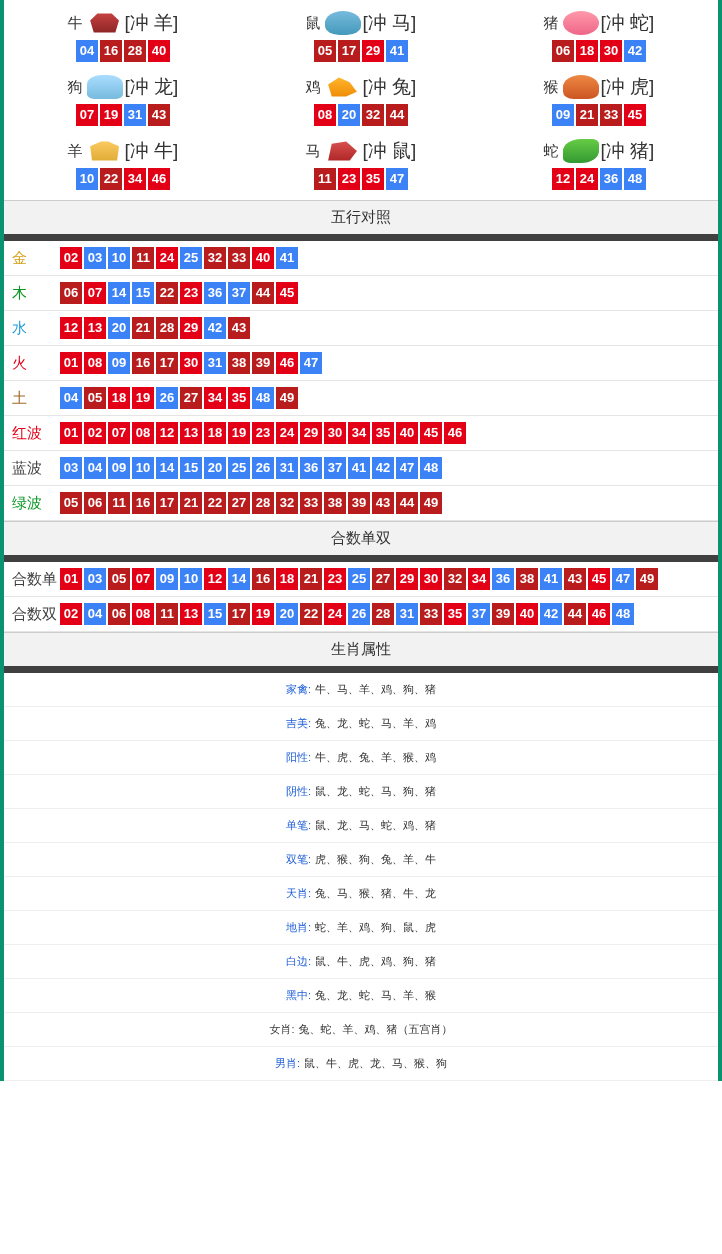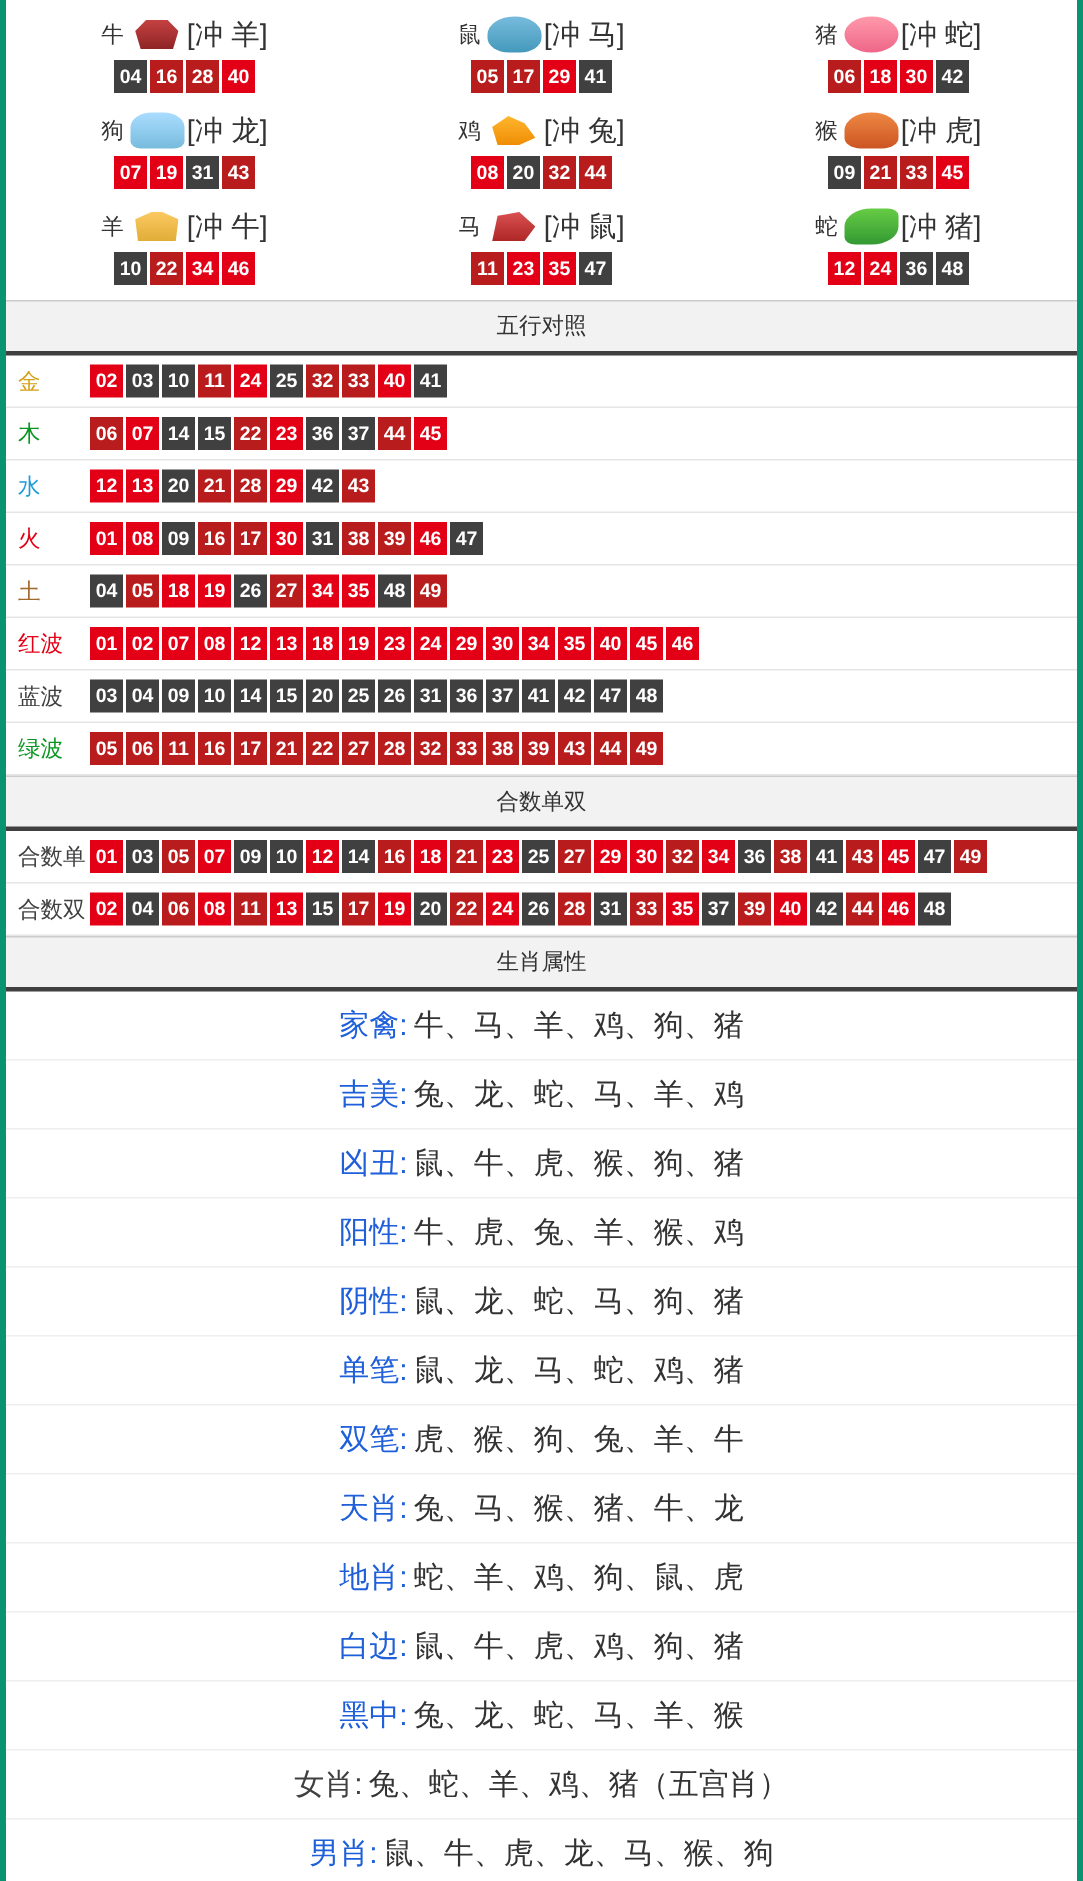"04" .b { background: #404040 -> #3b82f6 }
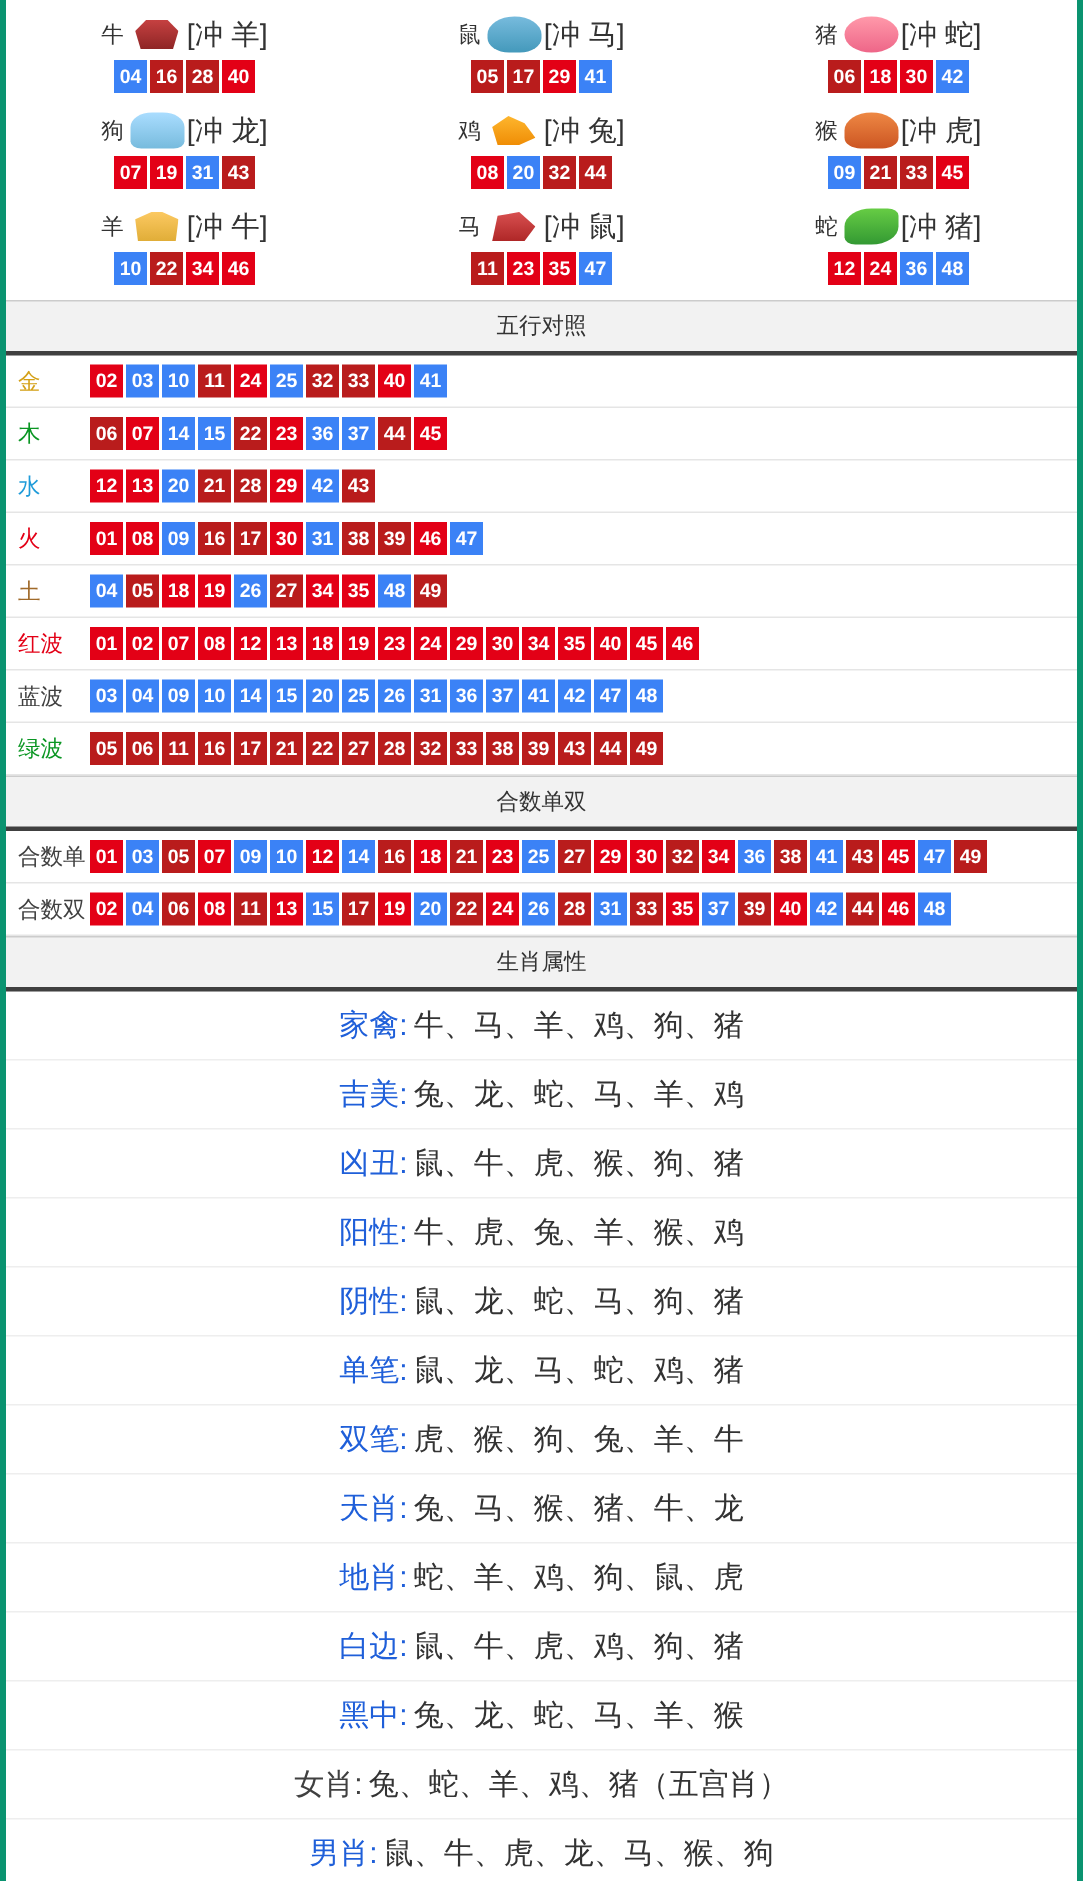"五行对照" .sect-h { border-bottom: 3px solid #404040 -> 7px solid #404040 }
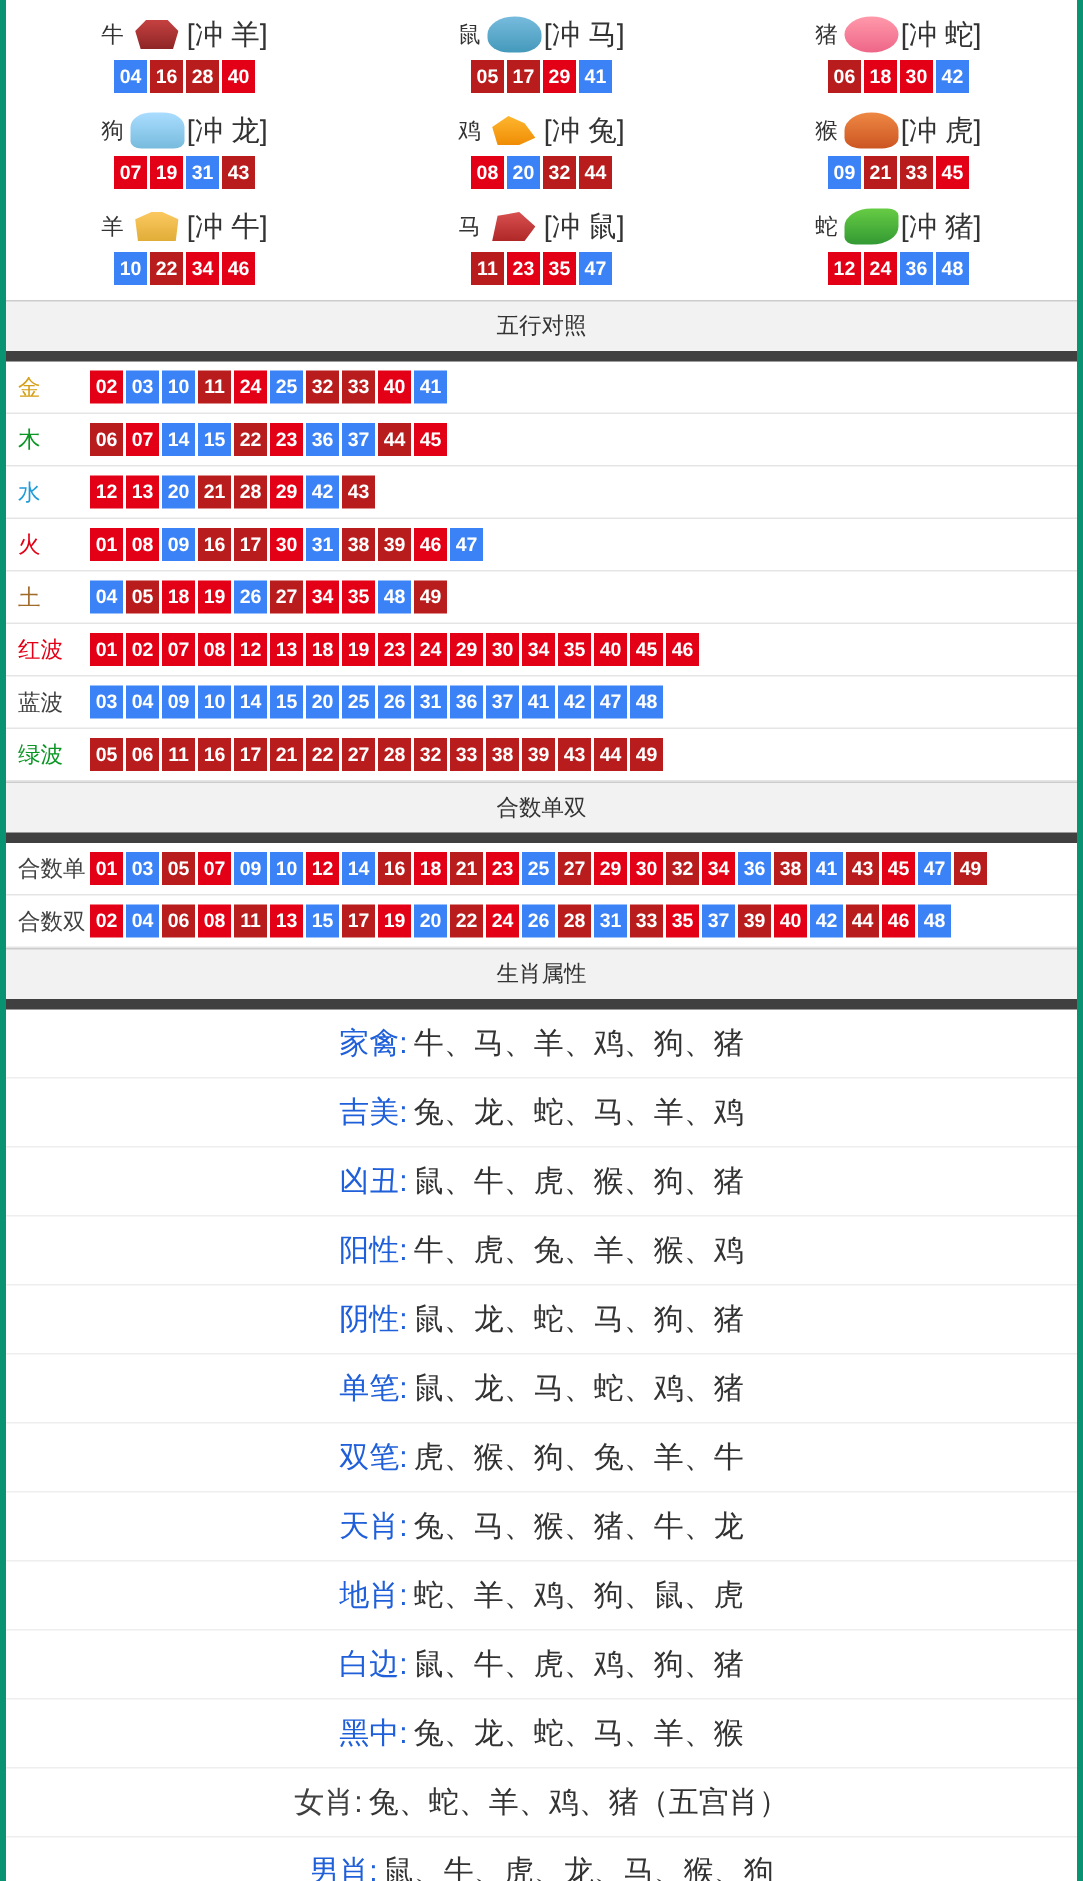"家禽: 牛、马、羊、鸡、狗、猪" .attr-row { font-size: 20px -> 11px }
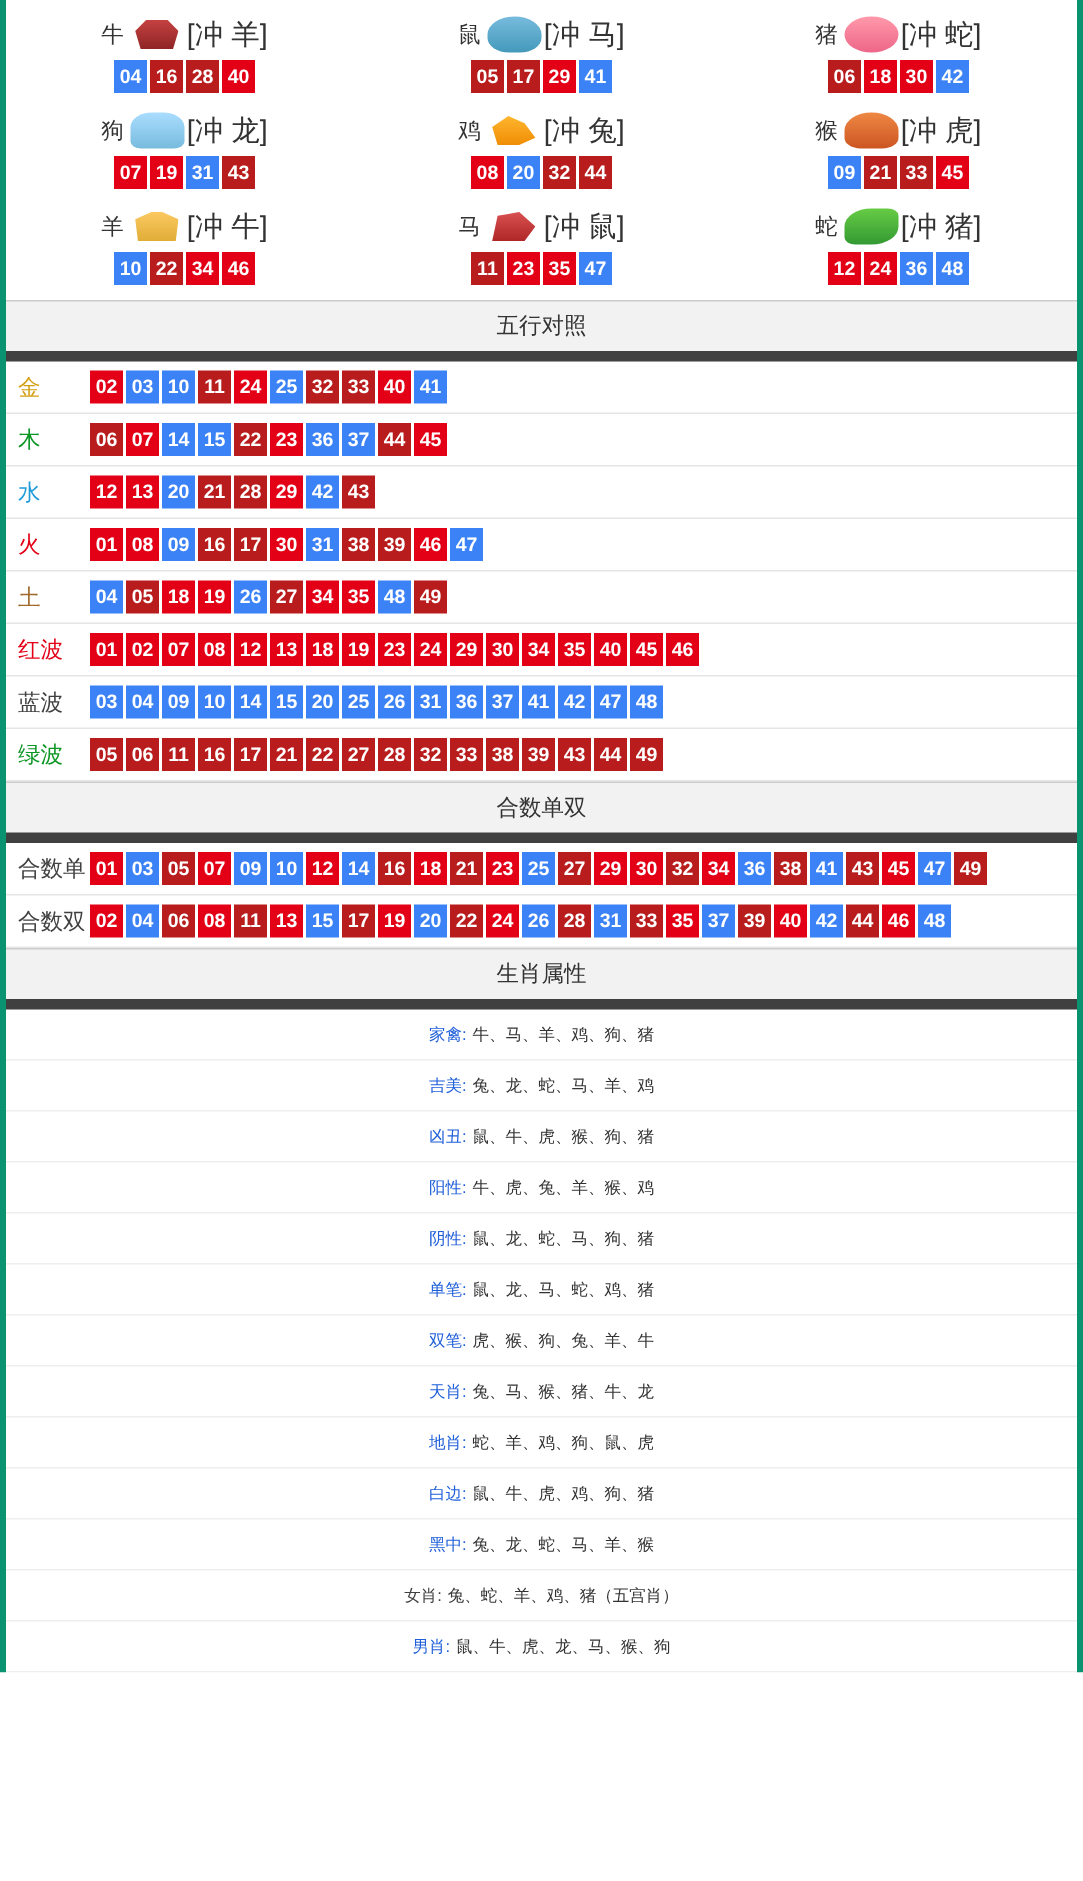"凶丑: 鼠、牛、虎、猴、狗、猪" div.attr-row { html: <div><span>凶丑:</span><span>鼠、牛、虎、猴、狗、猪</span></div> -> none }
